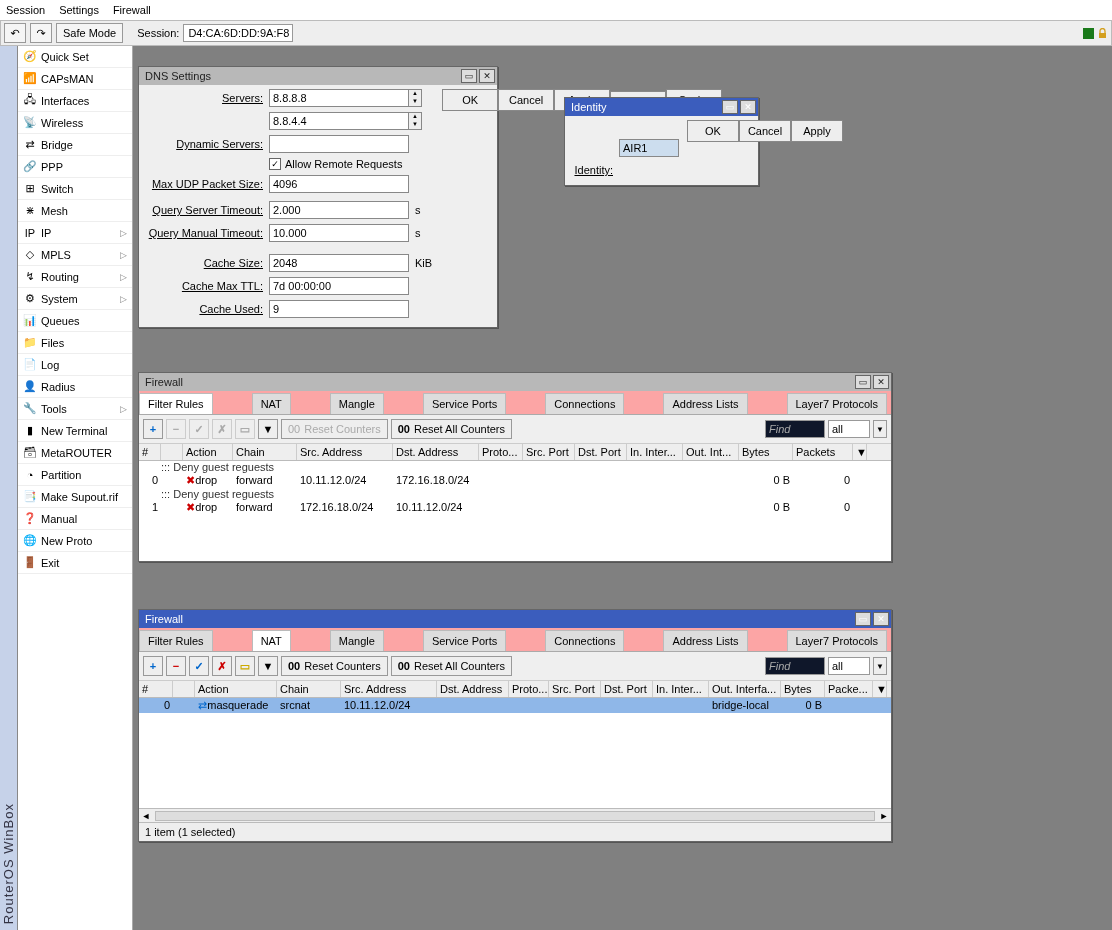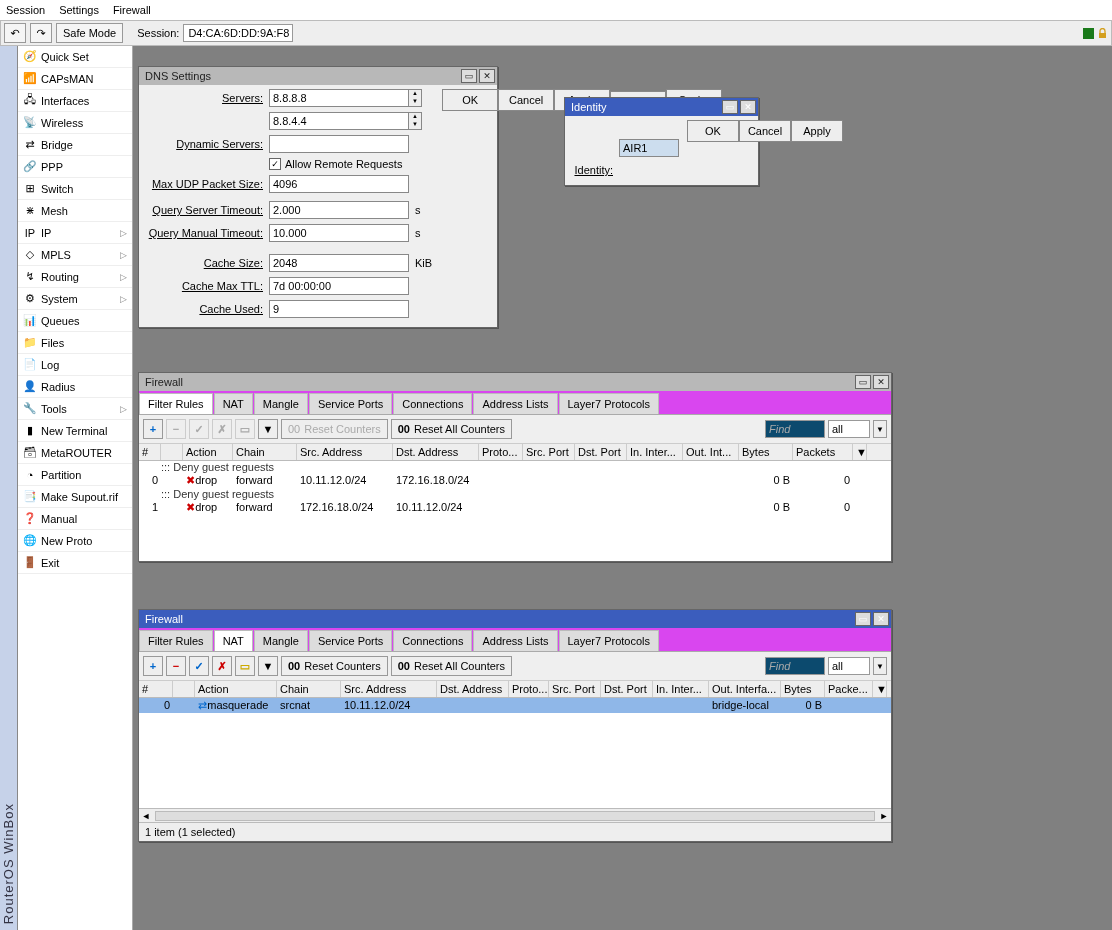"Filter Rules" .tabs { background: #d946ef -> #fca5a5; gap: none -> 38px }
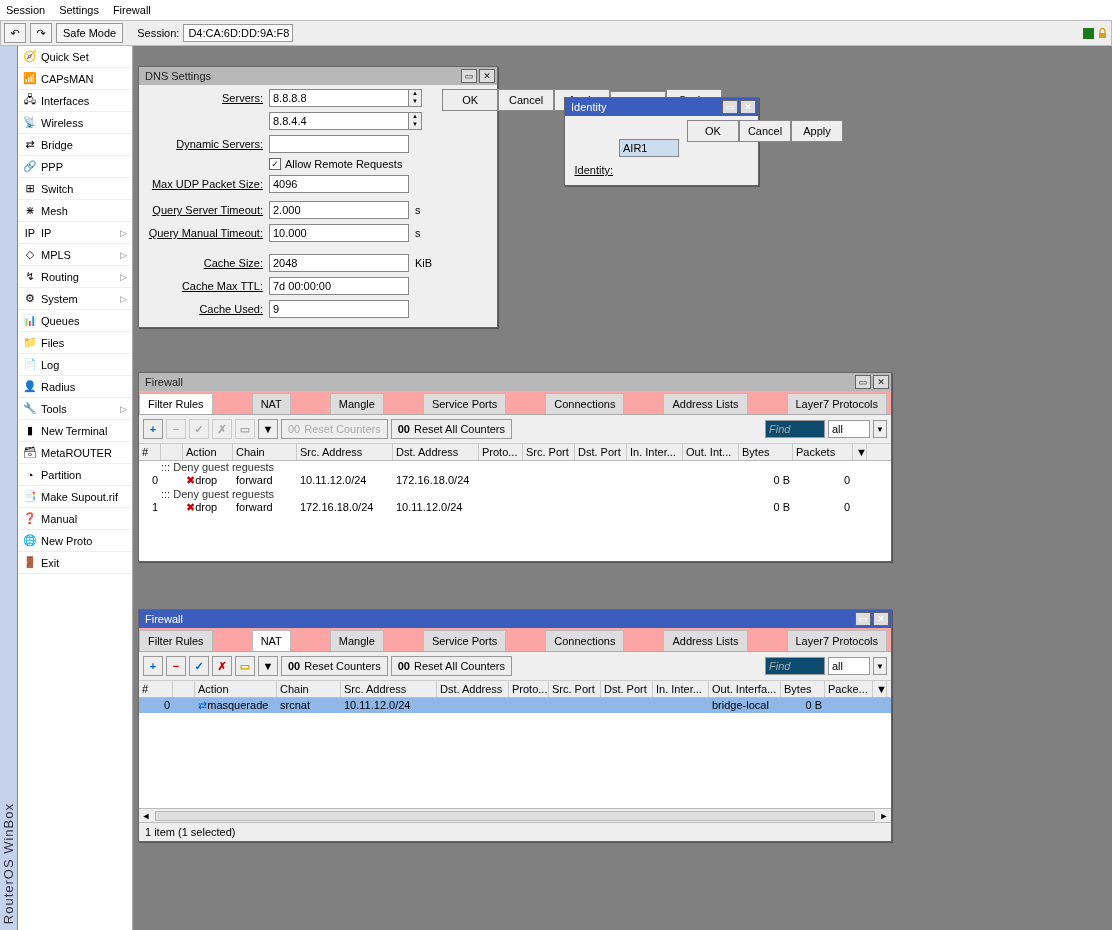"Find" .tfind { background: #0c4a6e -> #0f172a }
